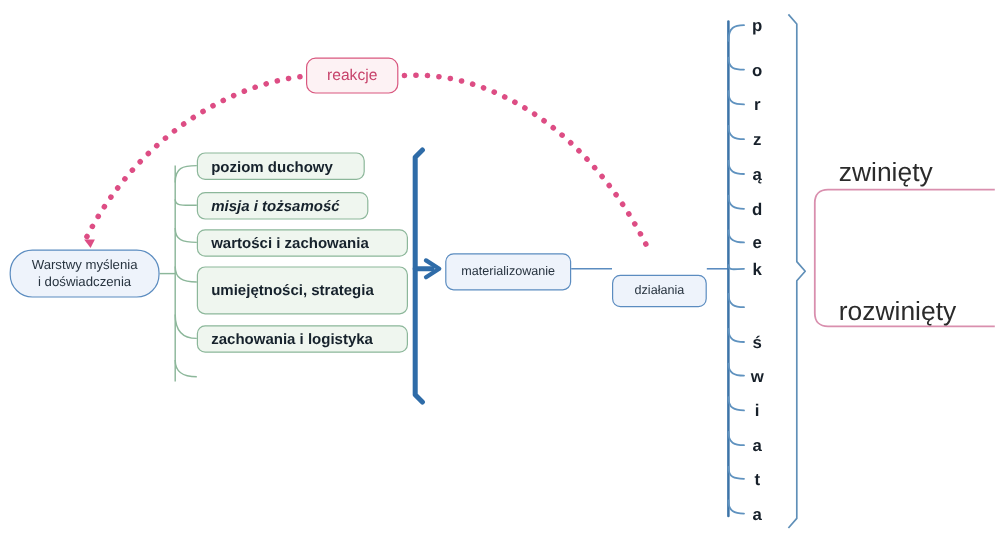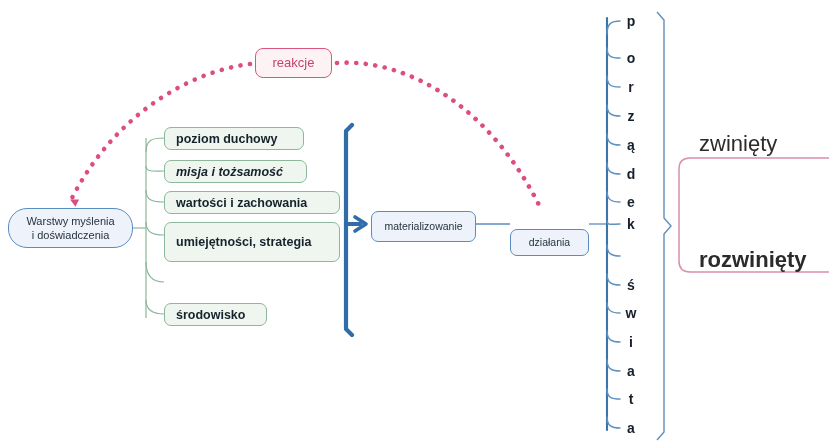"rozwinięty" #label-rozwiniety { font-weight: bold -> none }
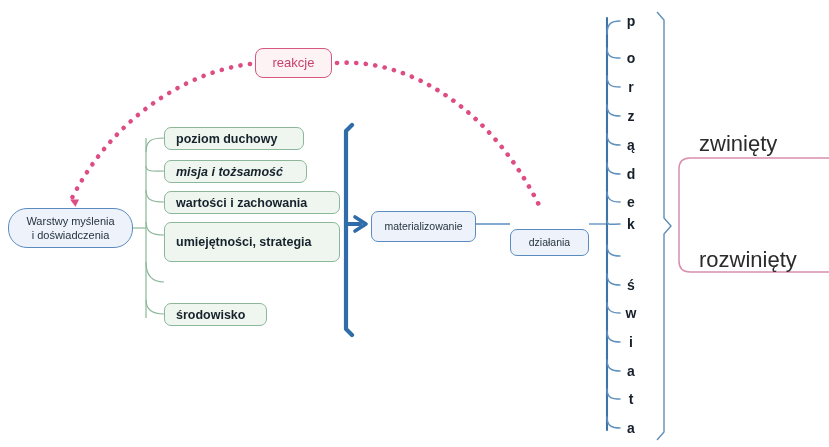"zachowania i logistyka" div.node { html: none -> <div> <span>zachowania i logistyka</span> </div> }
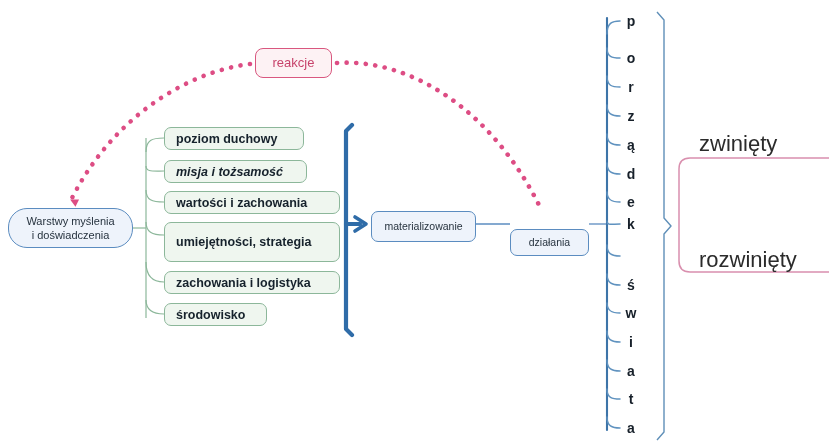"środowisko" div.node { html: <div> <span>środowisko</span> </div> -> none }
